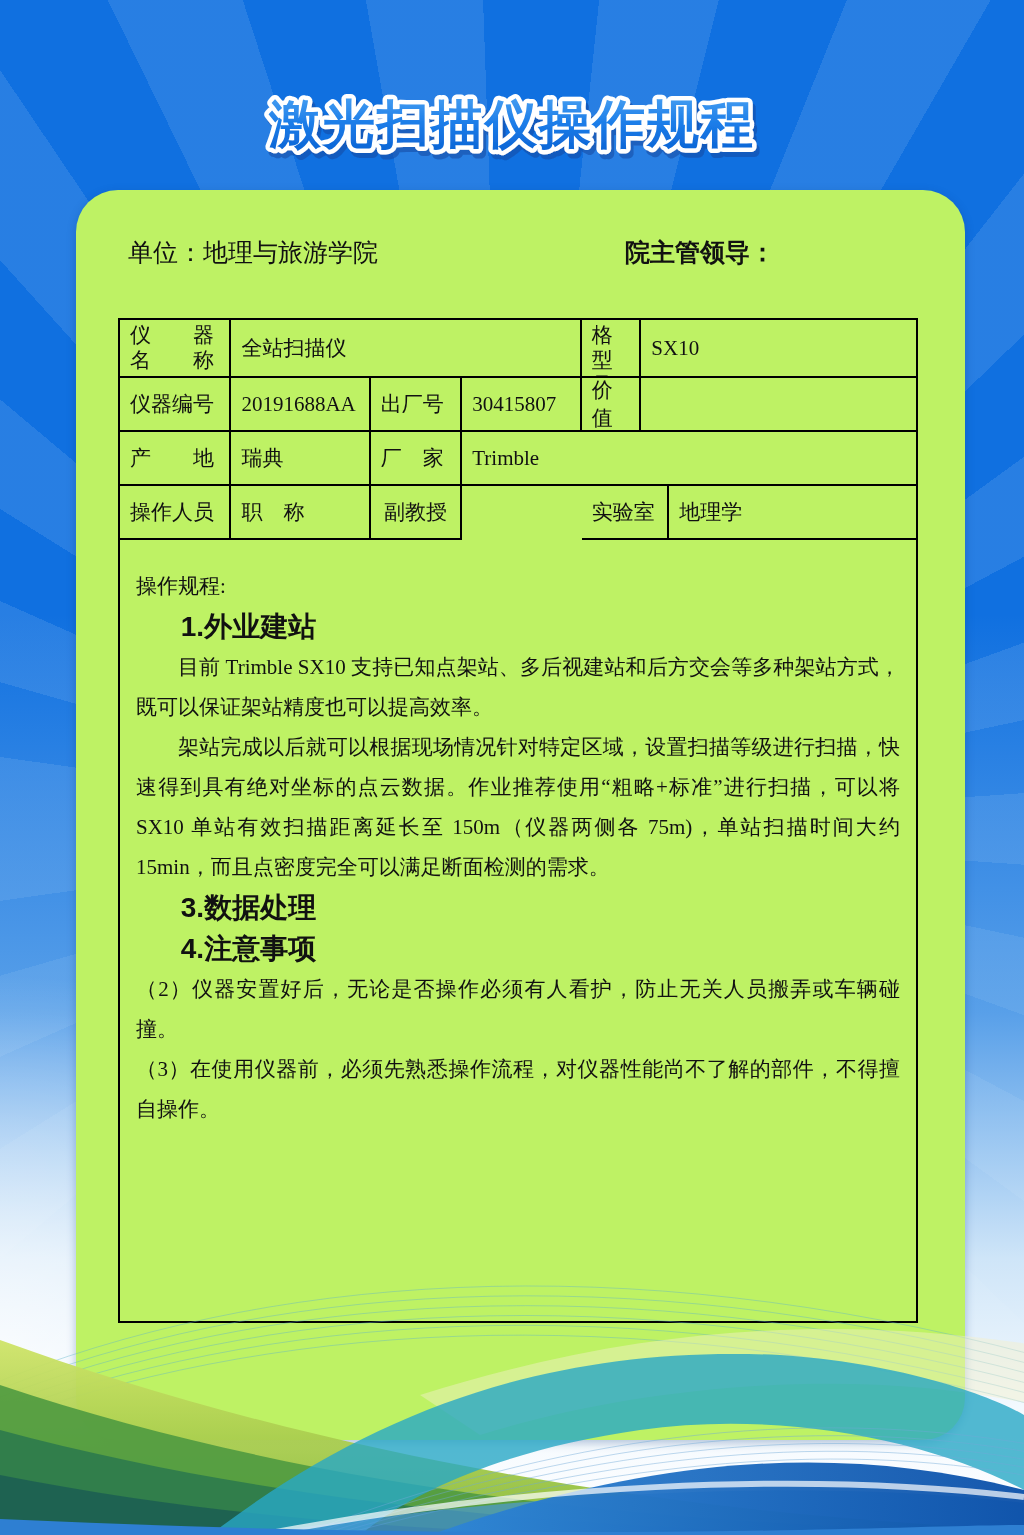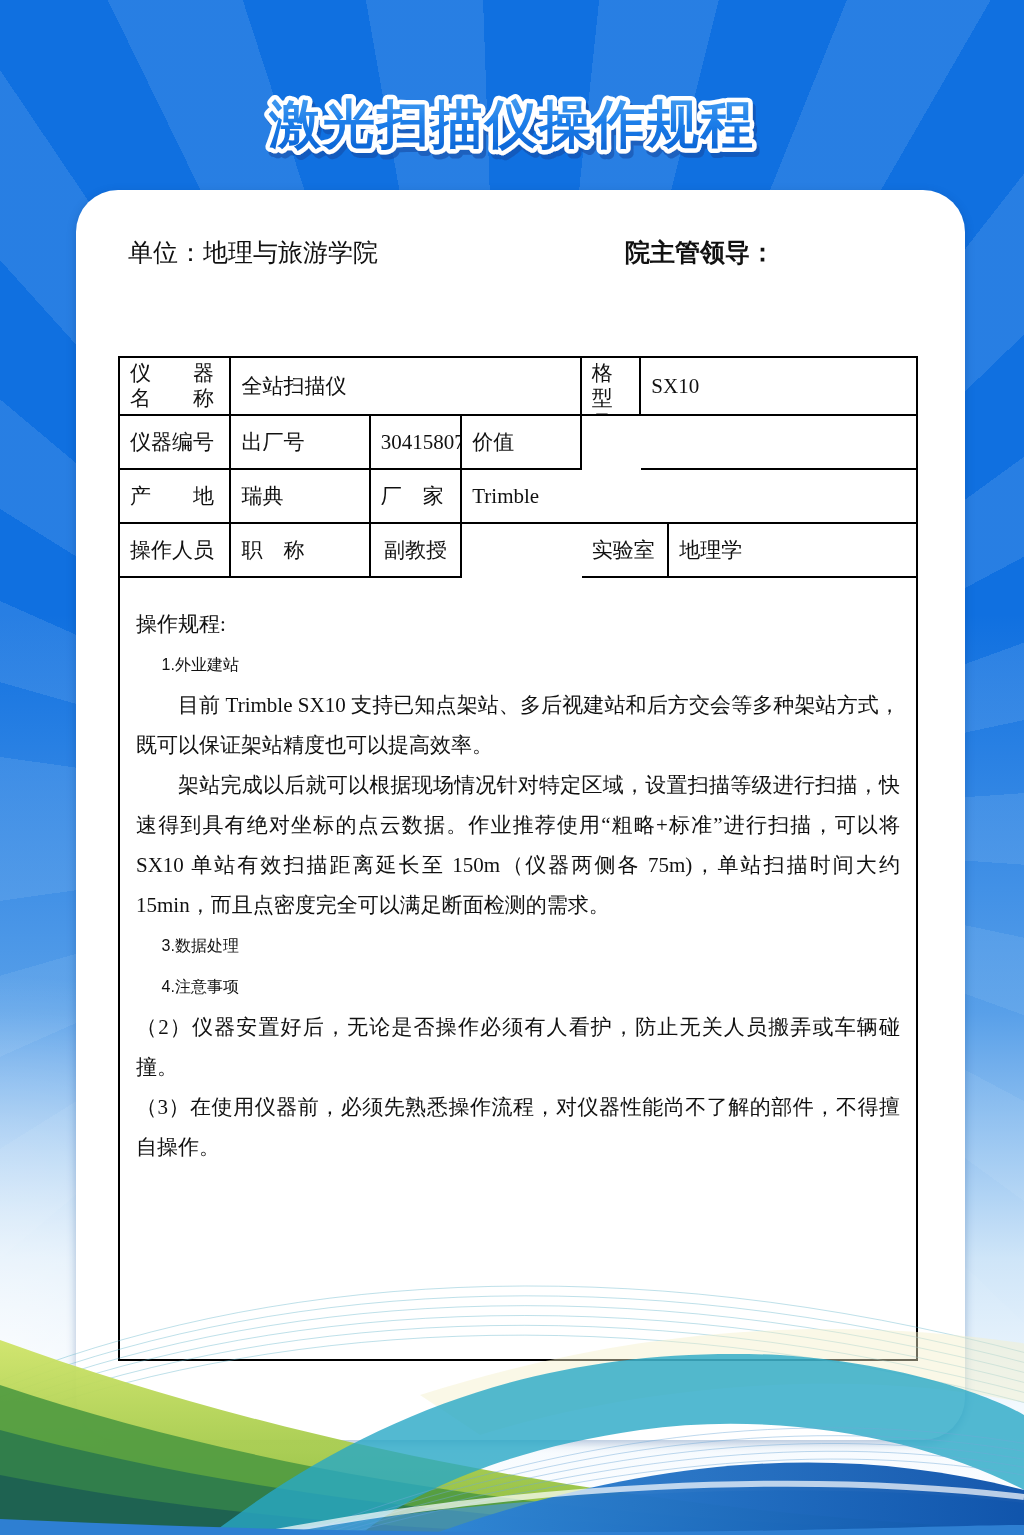"单位：地理与旅游学院" .card { background: #ffffff -> #bef264 }
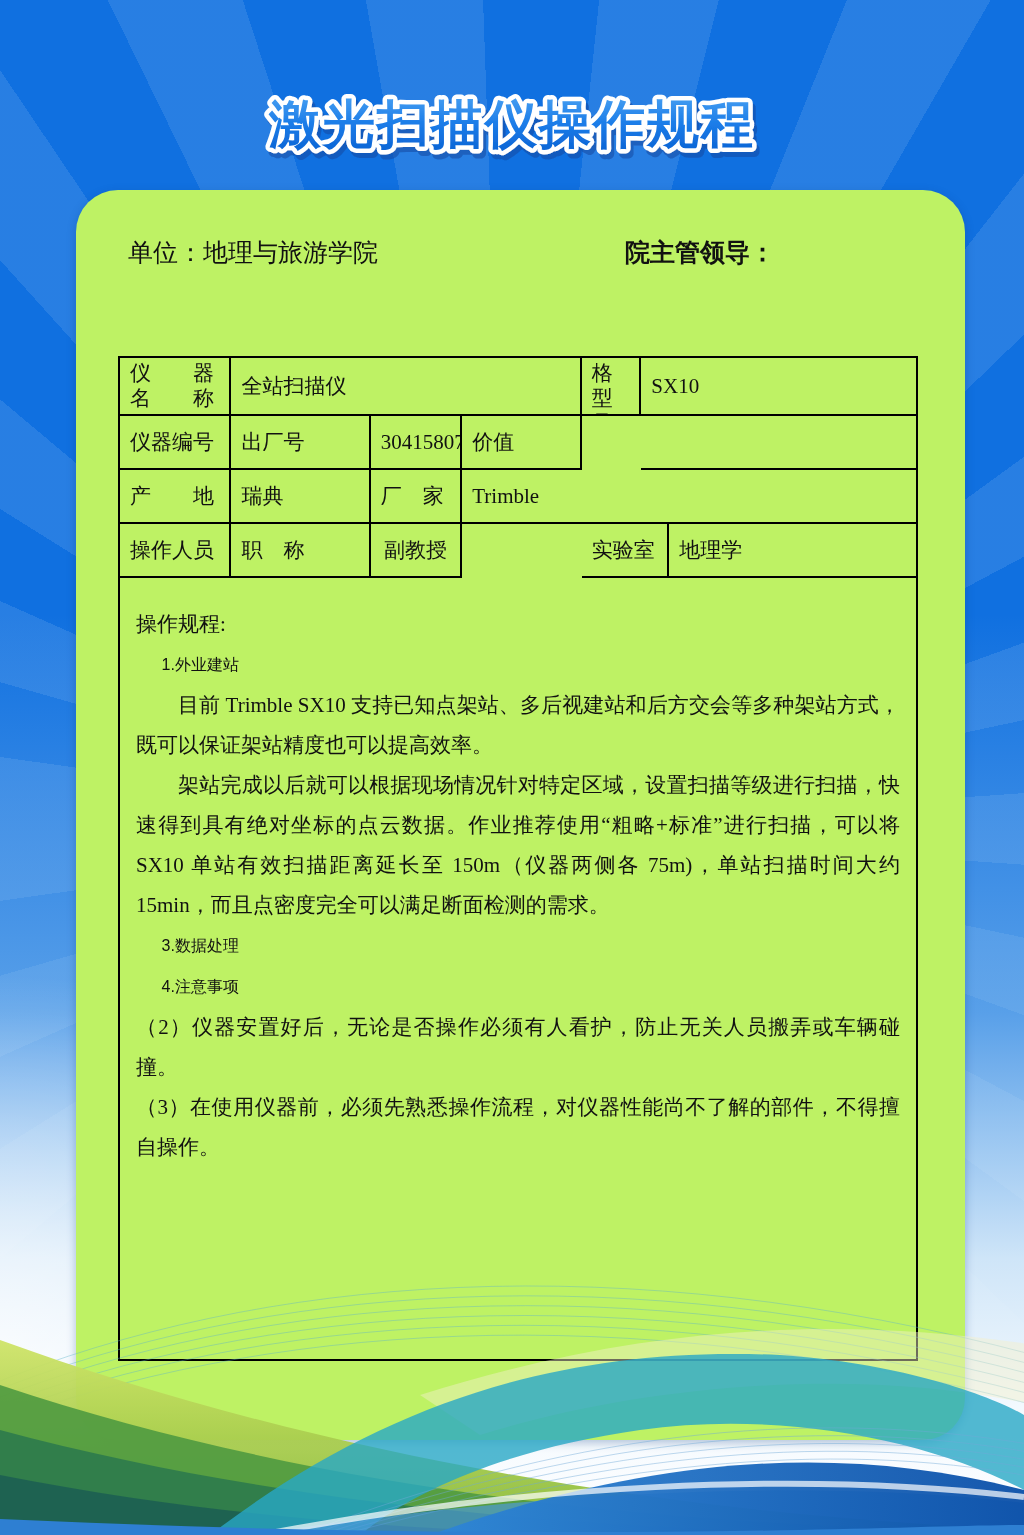"仪 器" .info-table { margin-top: 38px -> none }
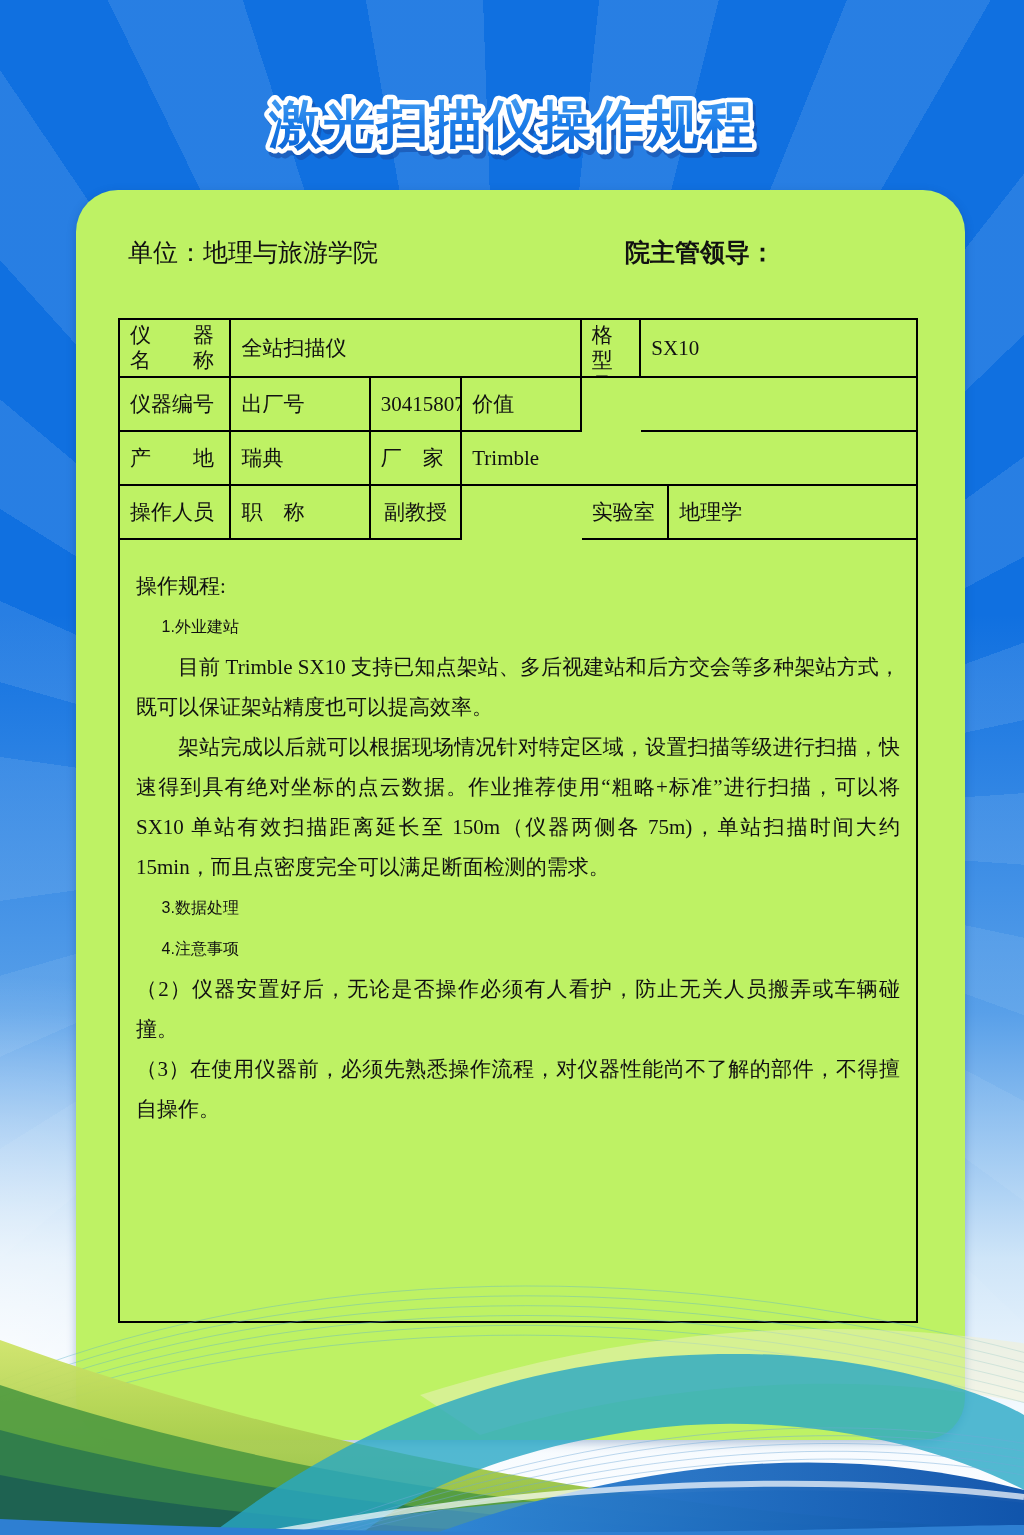"20191688AA" div.cell { html: none -> <div>20191688AA</div> }
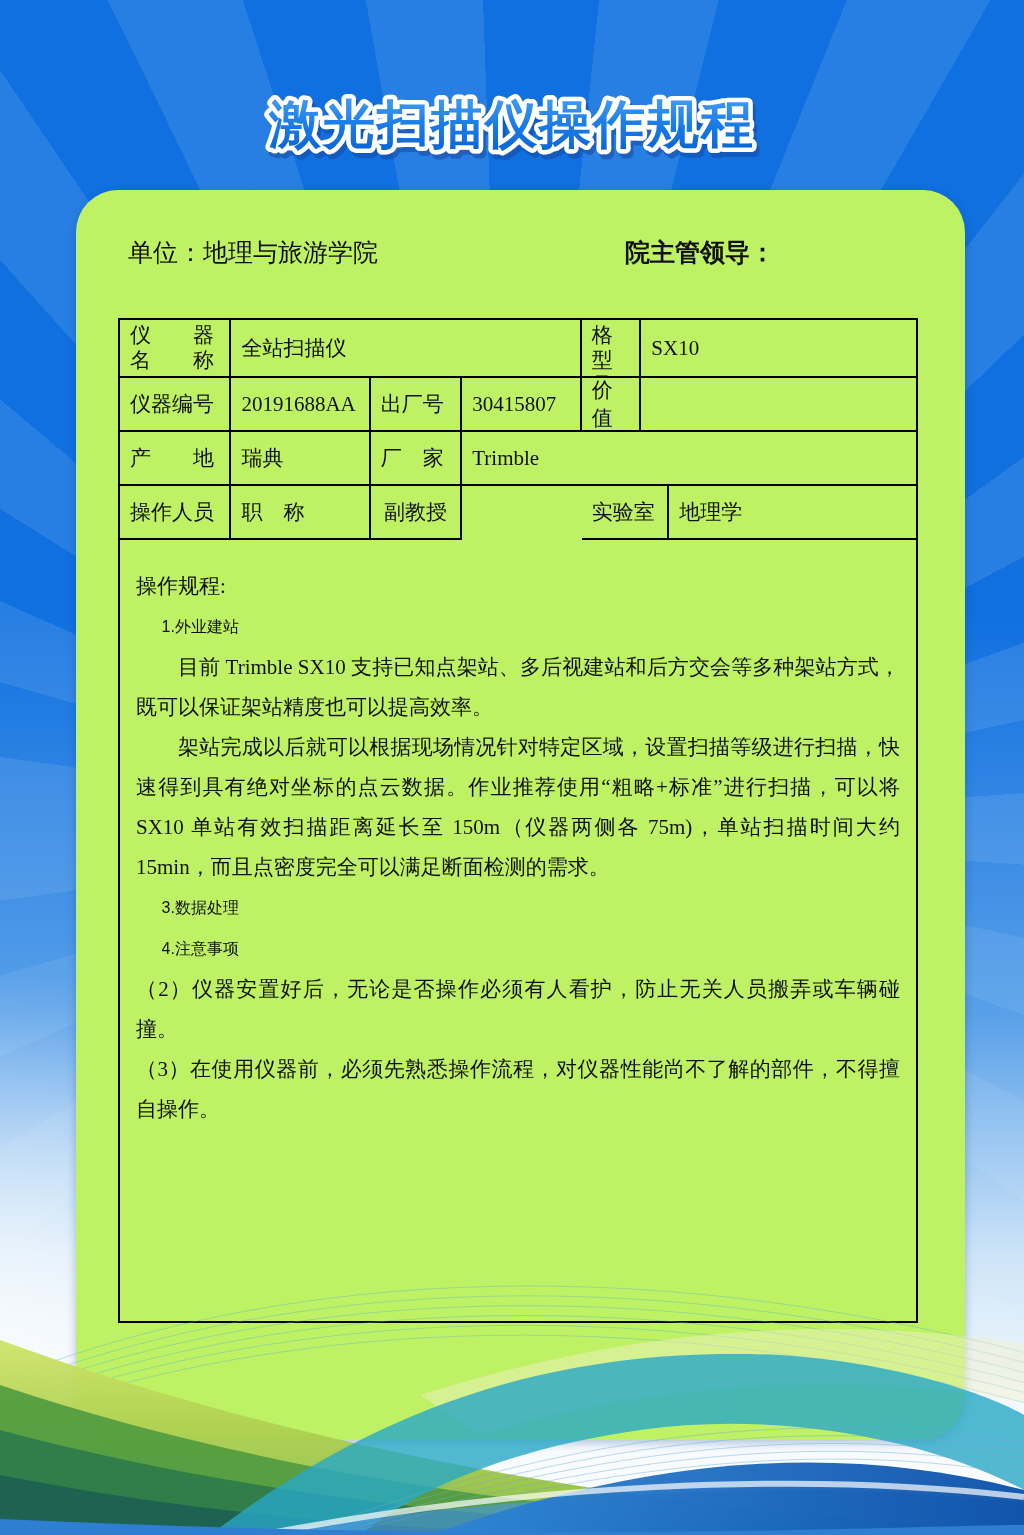"1.外业建站" .sec-title { font-size: 16px -> 28px; font-weight: normal -> bold }
